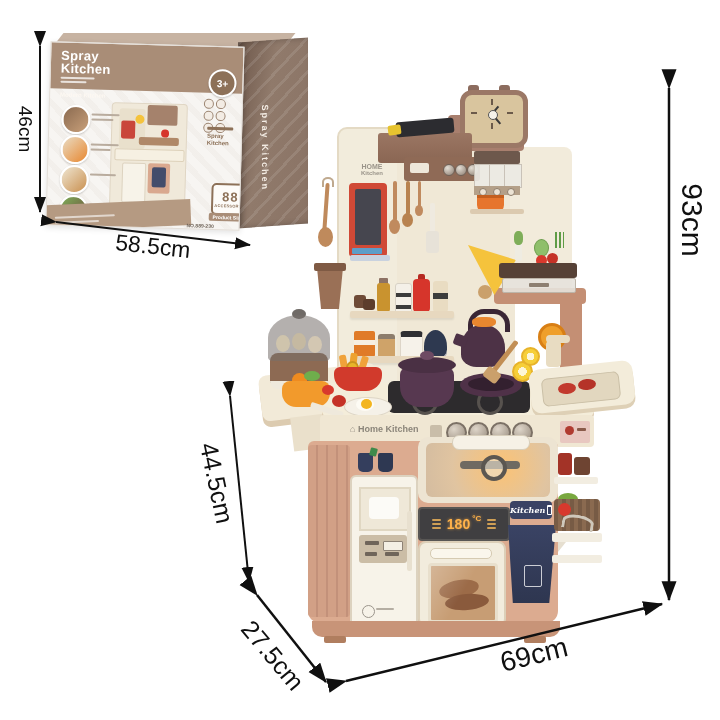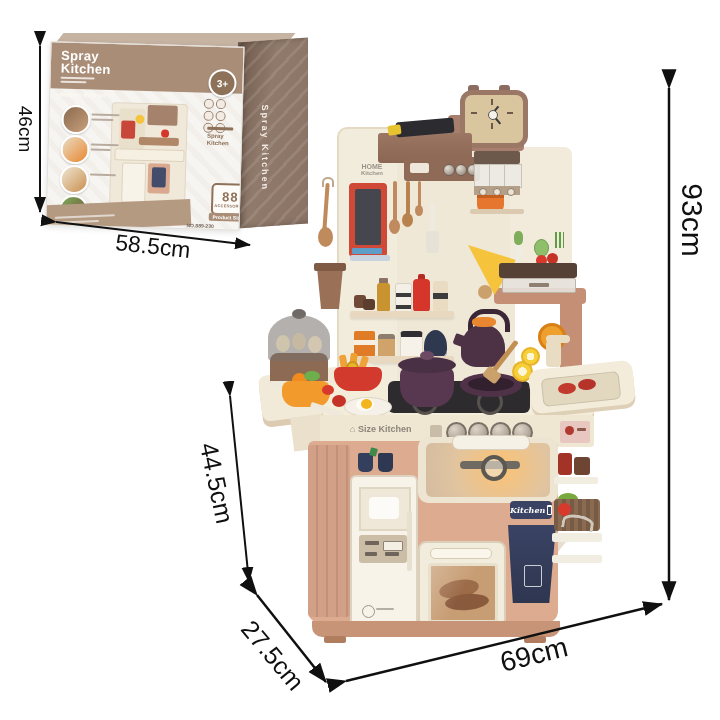"Size Kitchen" span { text: Size -> Home }
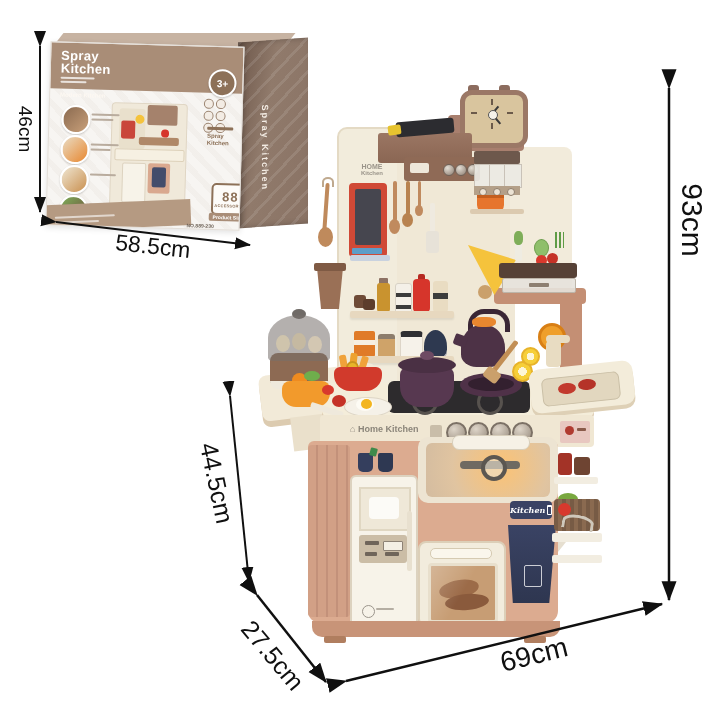"180" div.abs { html: none -> <div> <div> <div></div> <div></div> <div></div> </div> <span>180</span> <span>°C</span> <div> <div></div> <div></div> <div></div> </div> </div> }
